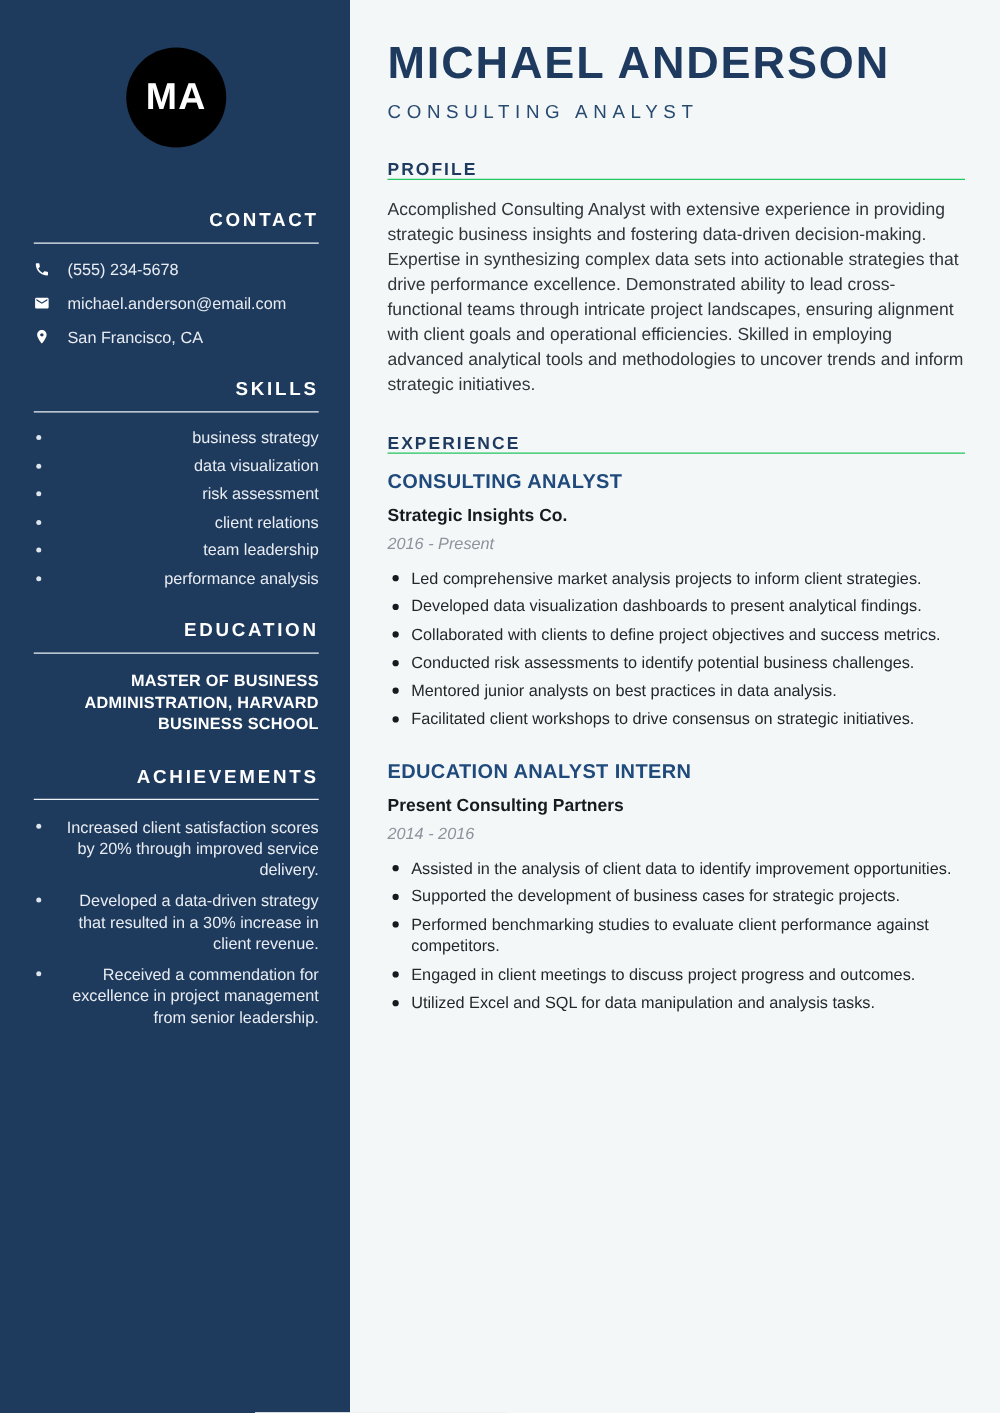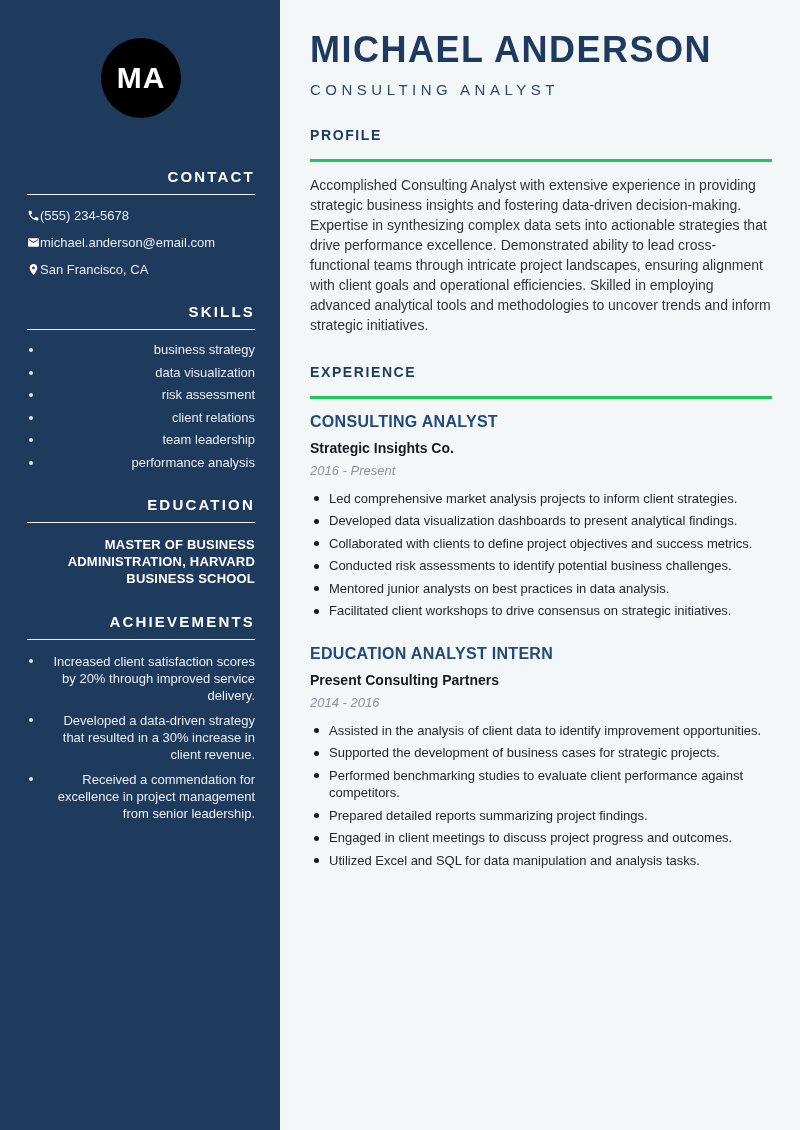"PROFILE" .section-title { border-bottom: 3px solid #22c55e -> 1px solid #22c55e; padding-bottom: 16px -> 0 }
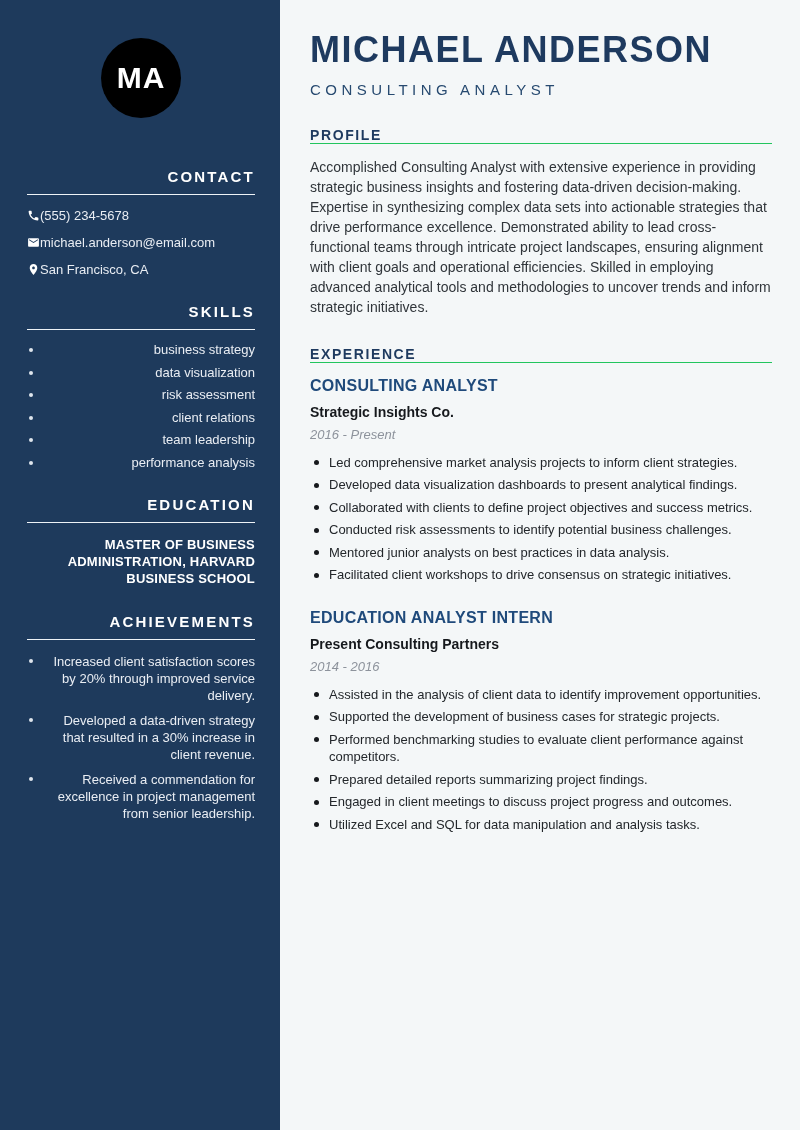"(555) 234-5678" .contact-row { gap: 0 -> 14px }
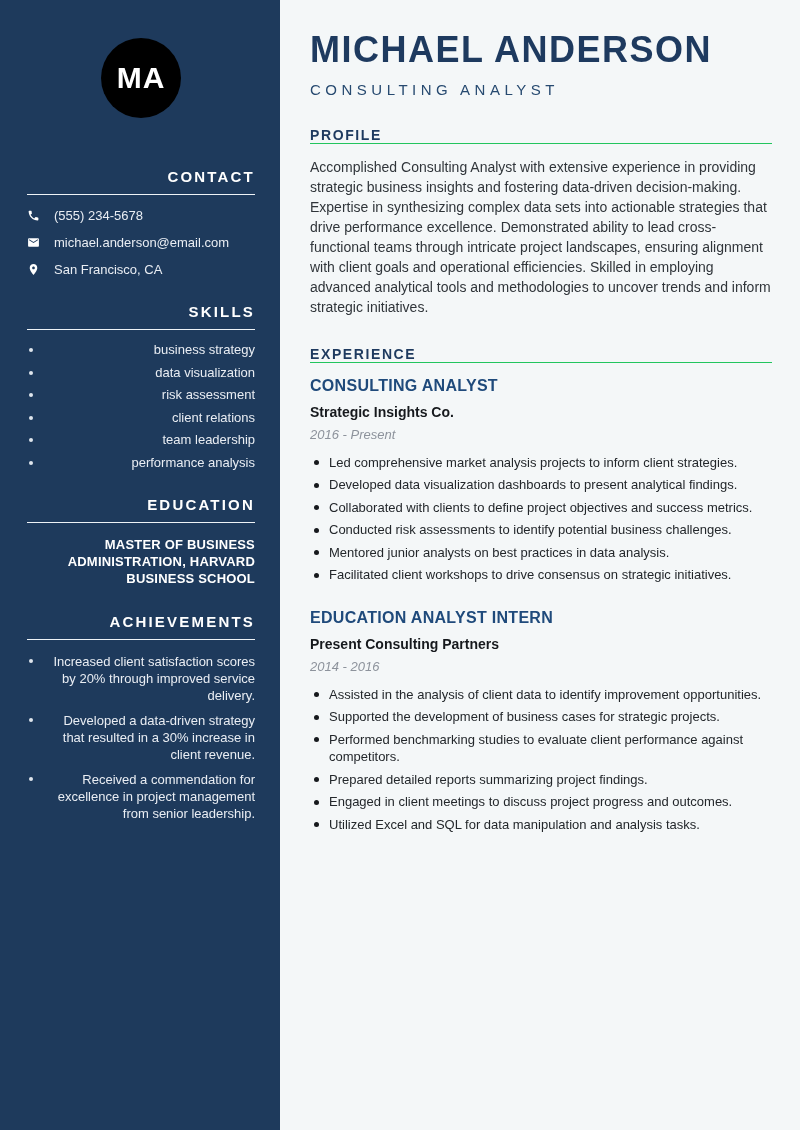"Prepared detailed reports summarizing" li { html: <li>Prepared detailed reports summarizing project findings.</li> -> none }
